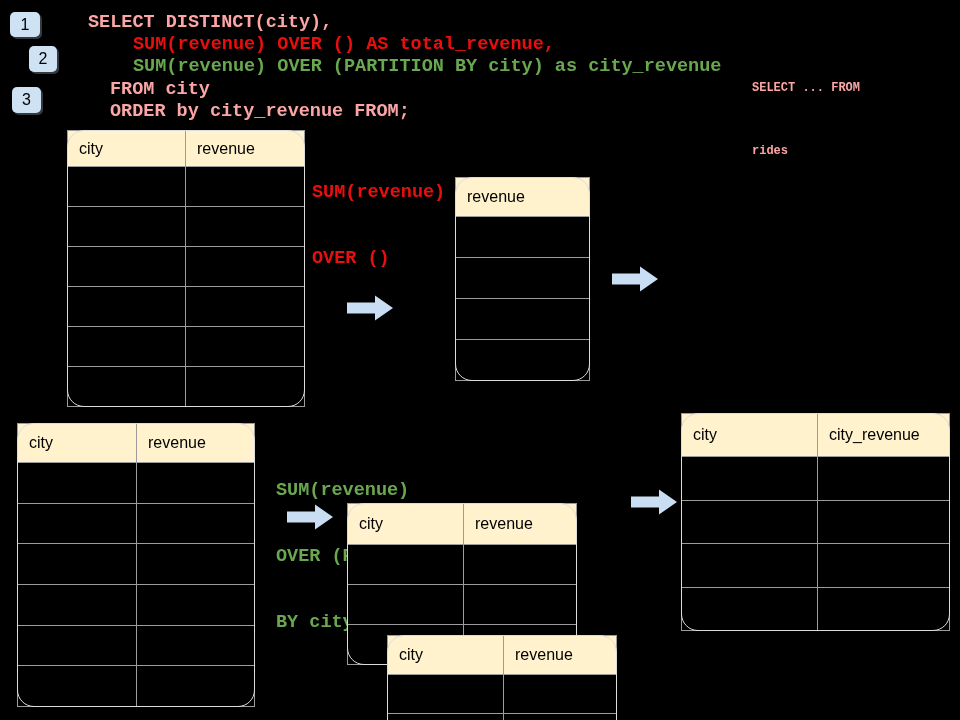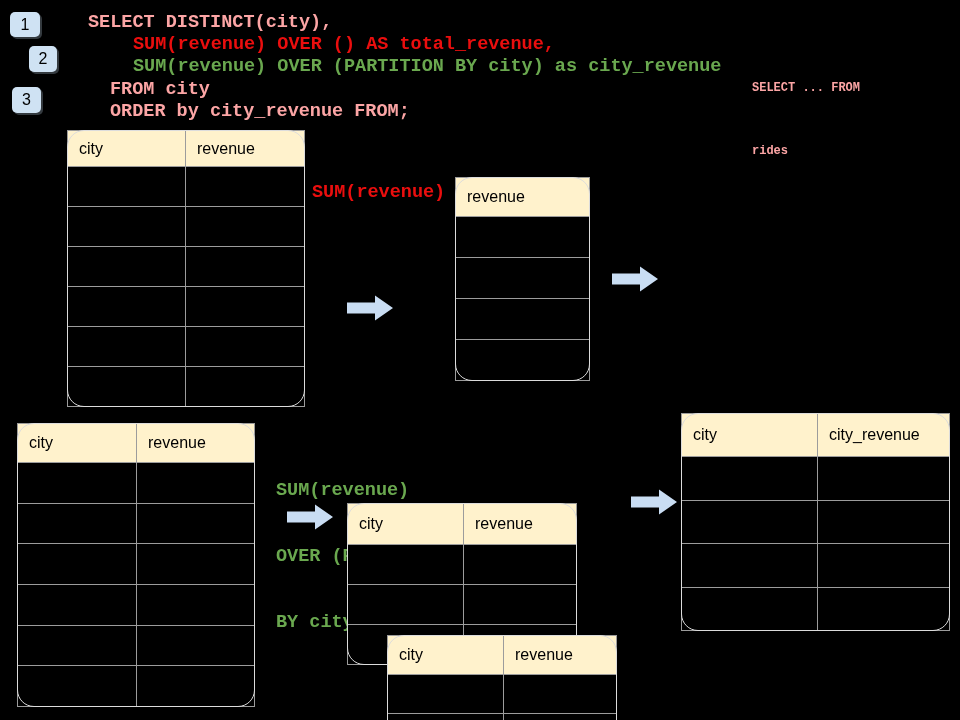"OVER ()" div { html: none -> <div>OVER ()</div> }
